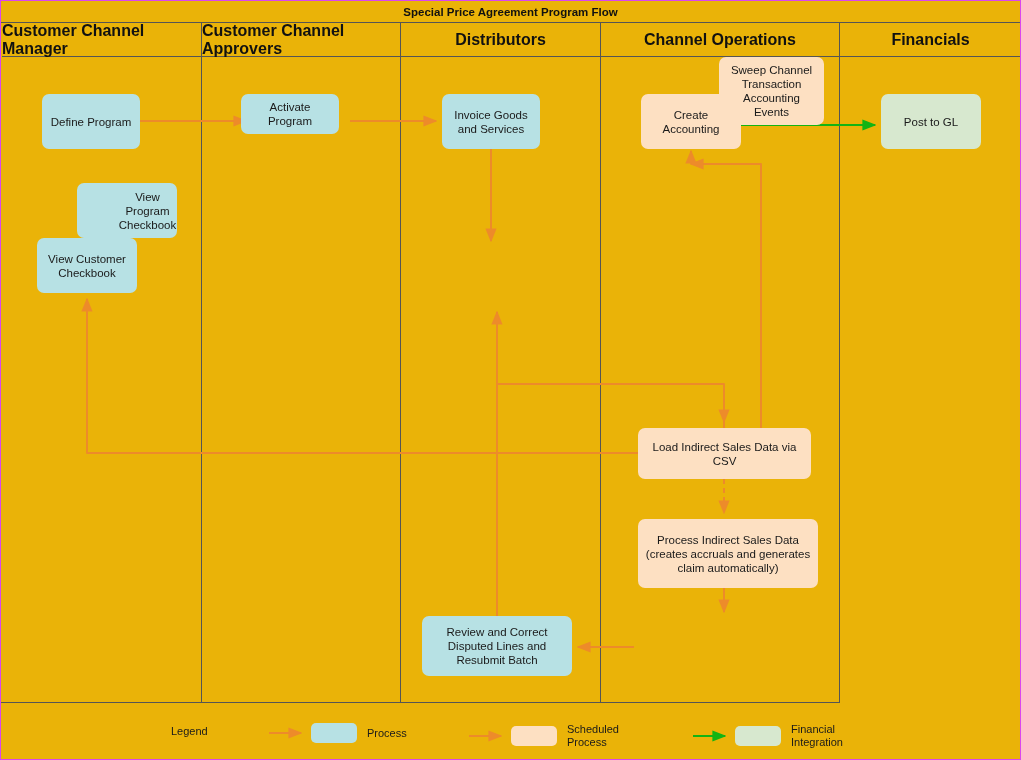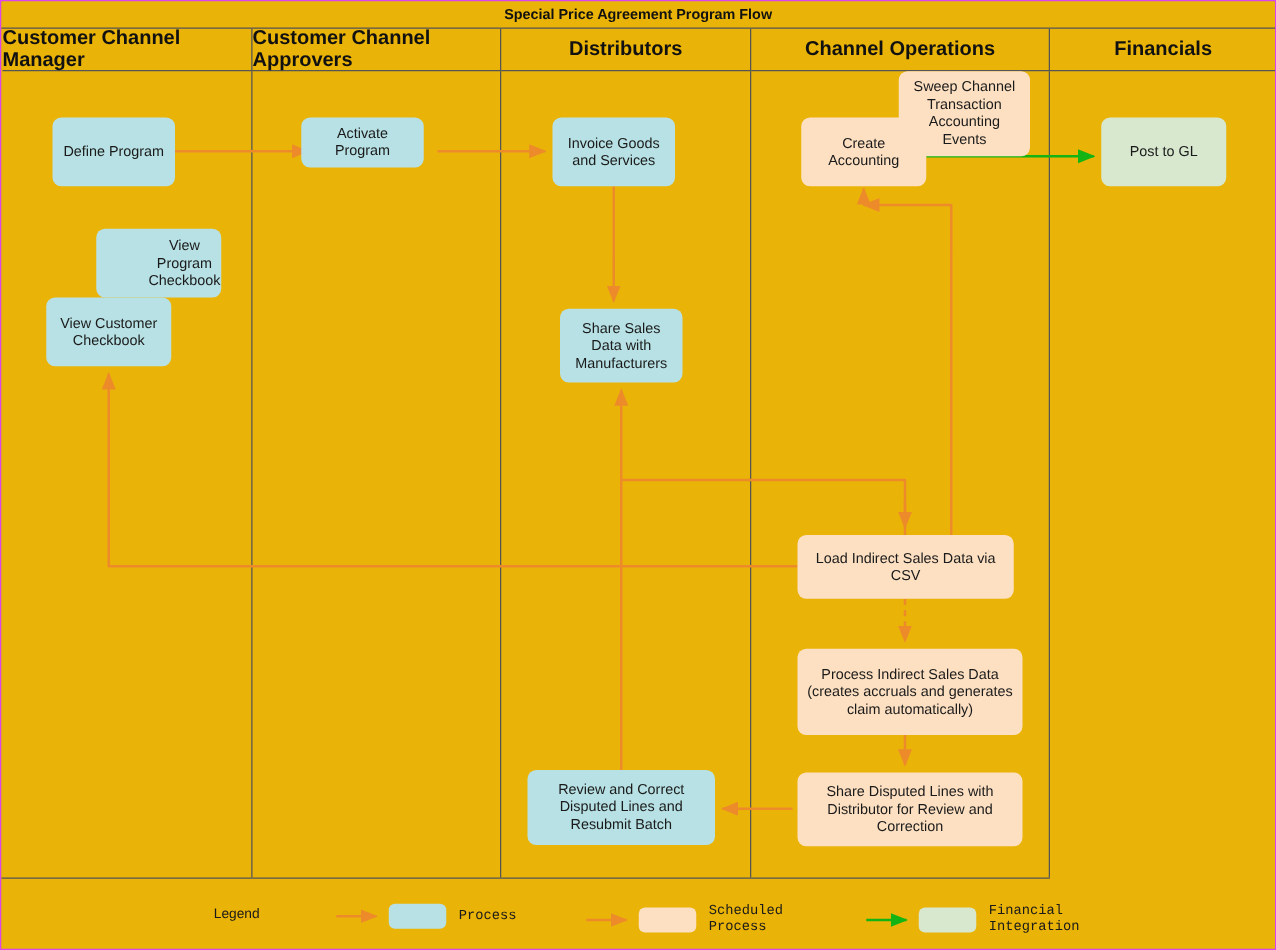"Share Sales Data with Manufacturers" div.node { html: <div>Share Sales Data with Manufacturers</div> -> none }
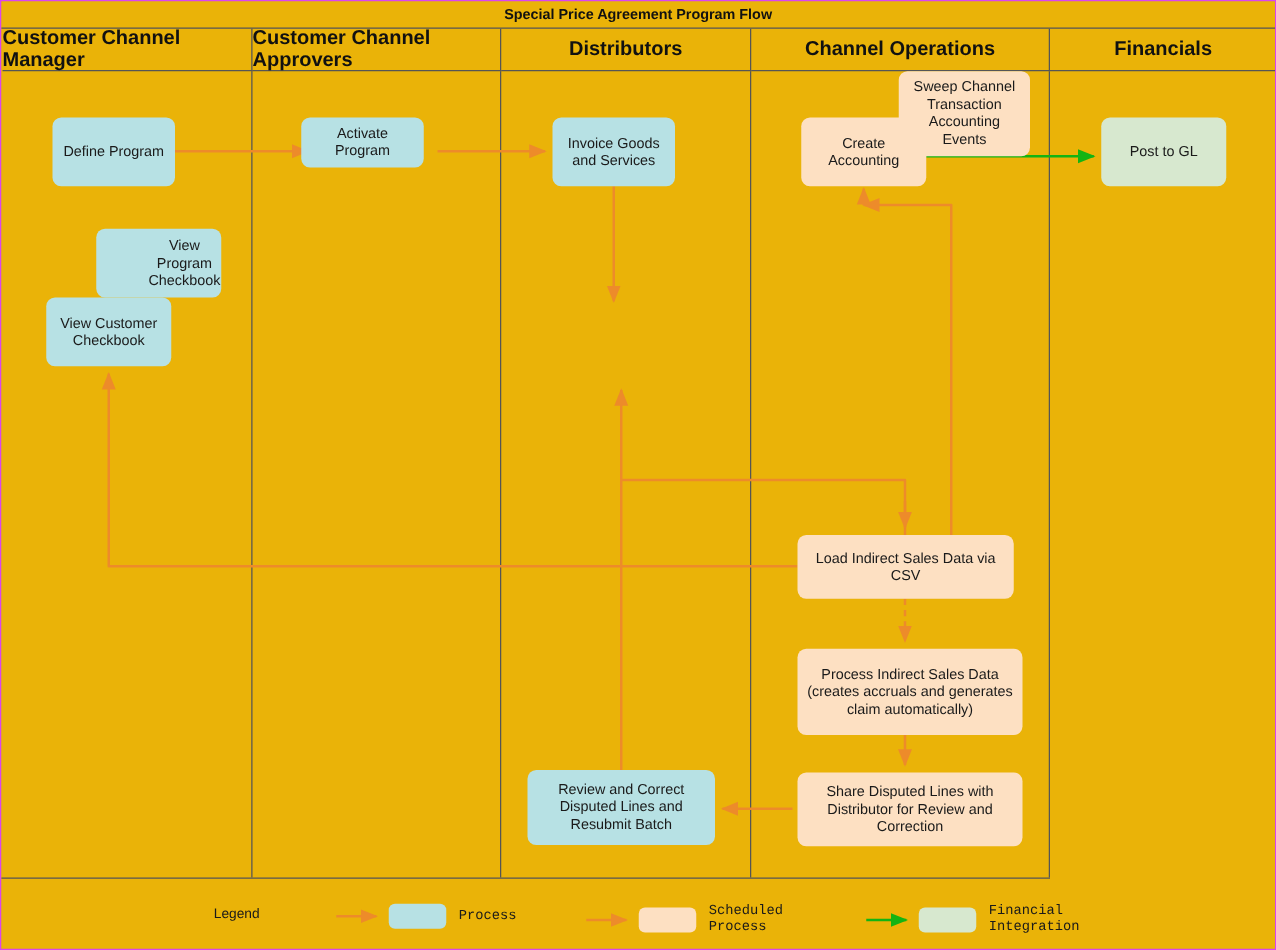"Share Disputed Lines with Distributor" div.node { html: <div>Share Disputed Lines with Distributor for Review and Correction</div> -> none }
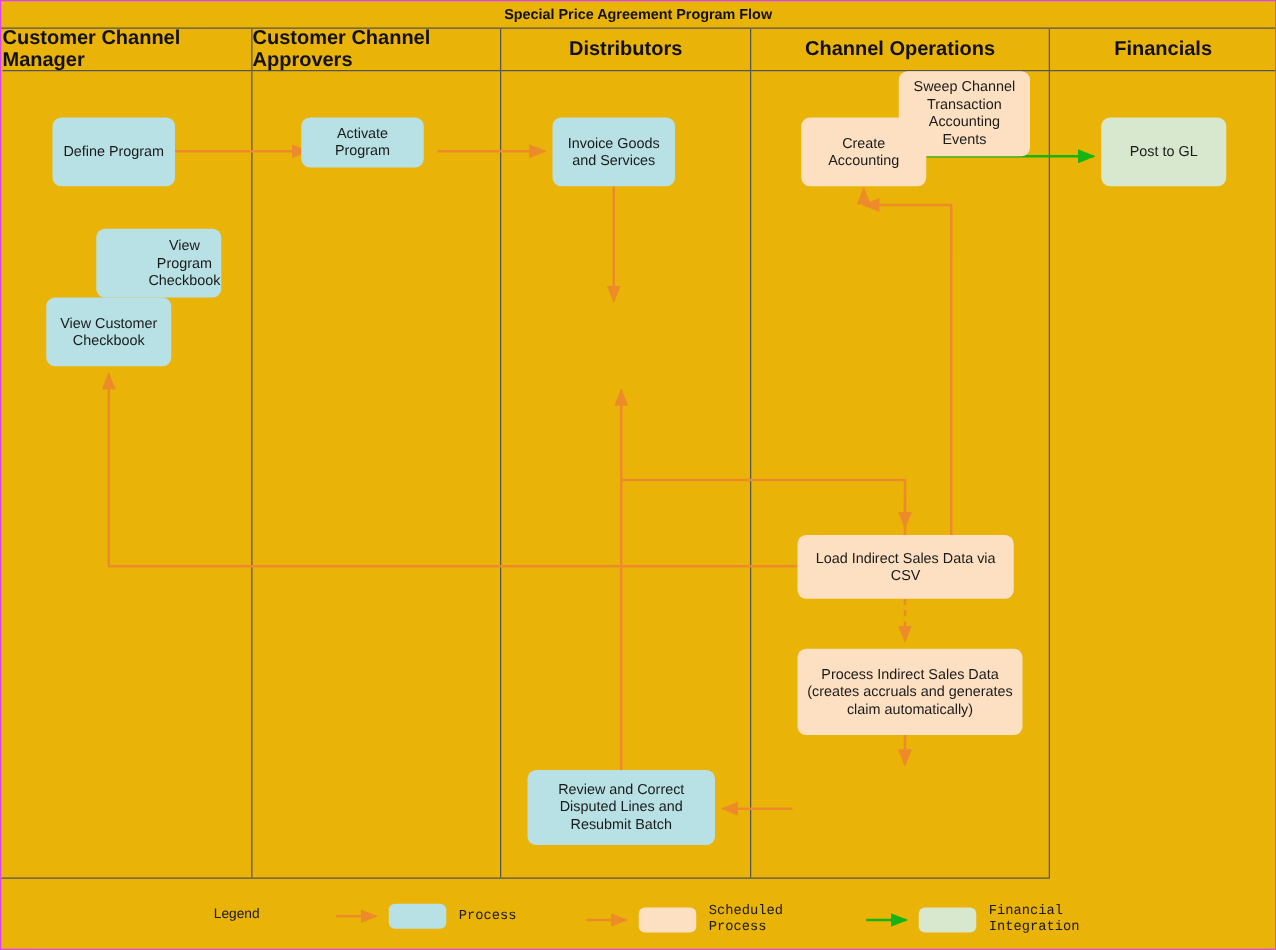"Process" .legend-text { font-family: Liberation Mono, monospace -> none }
